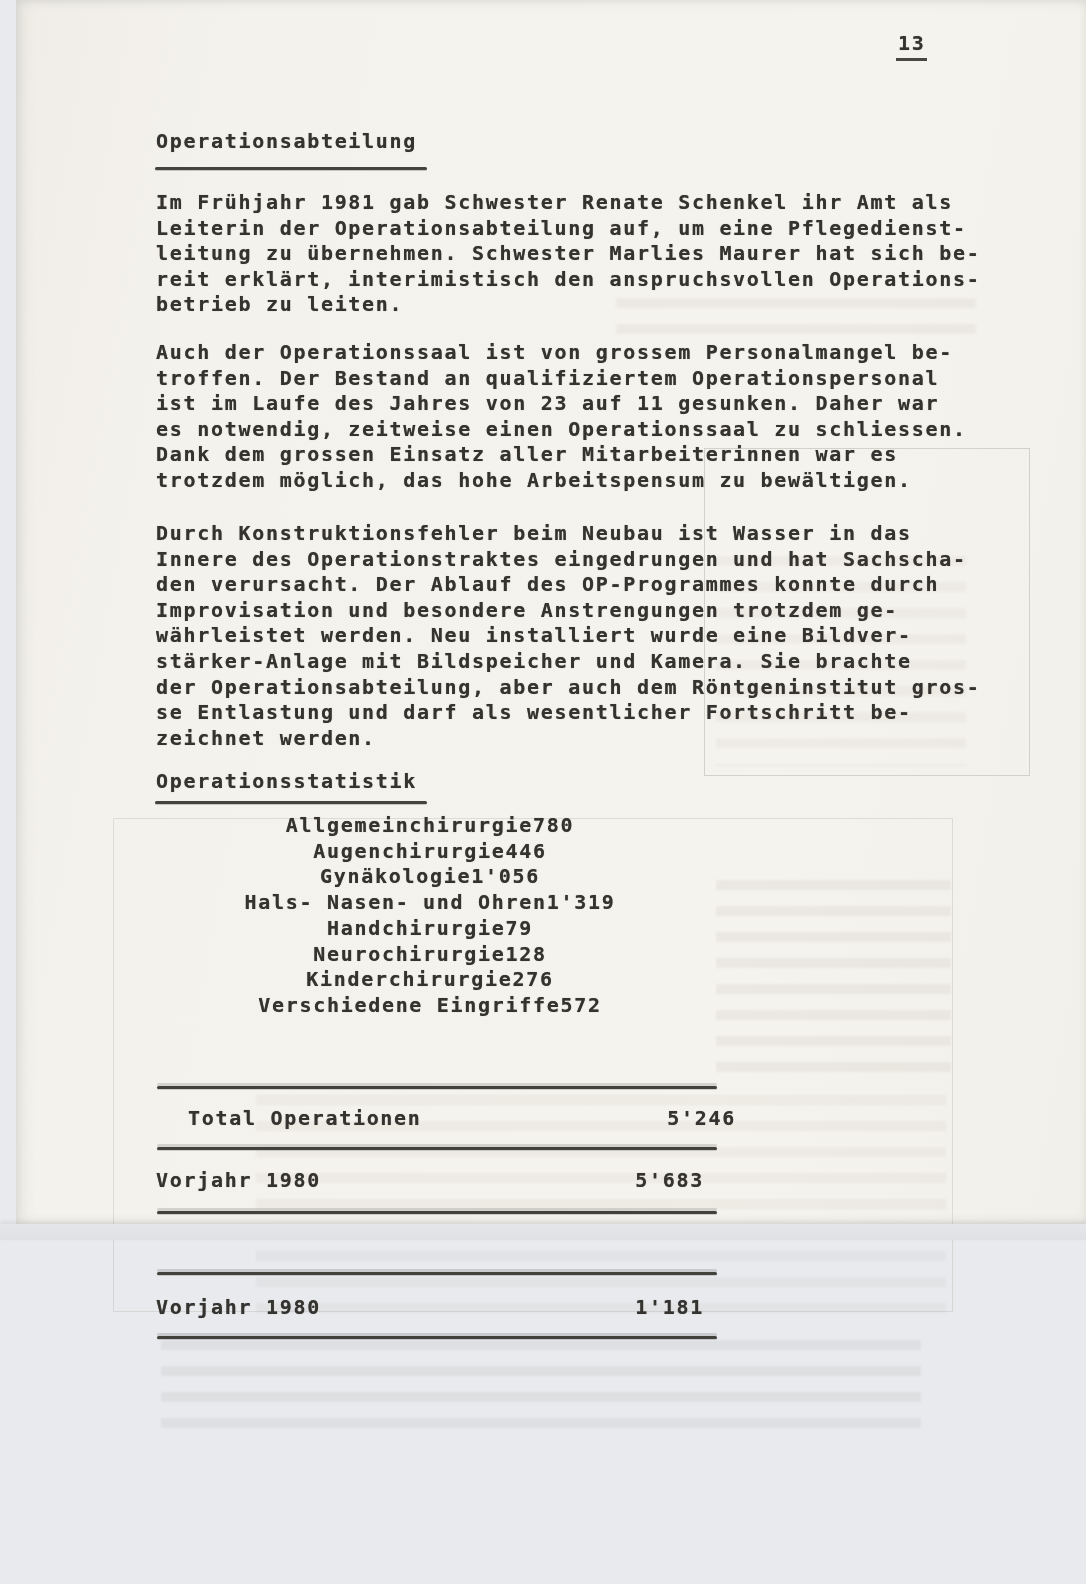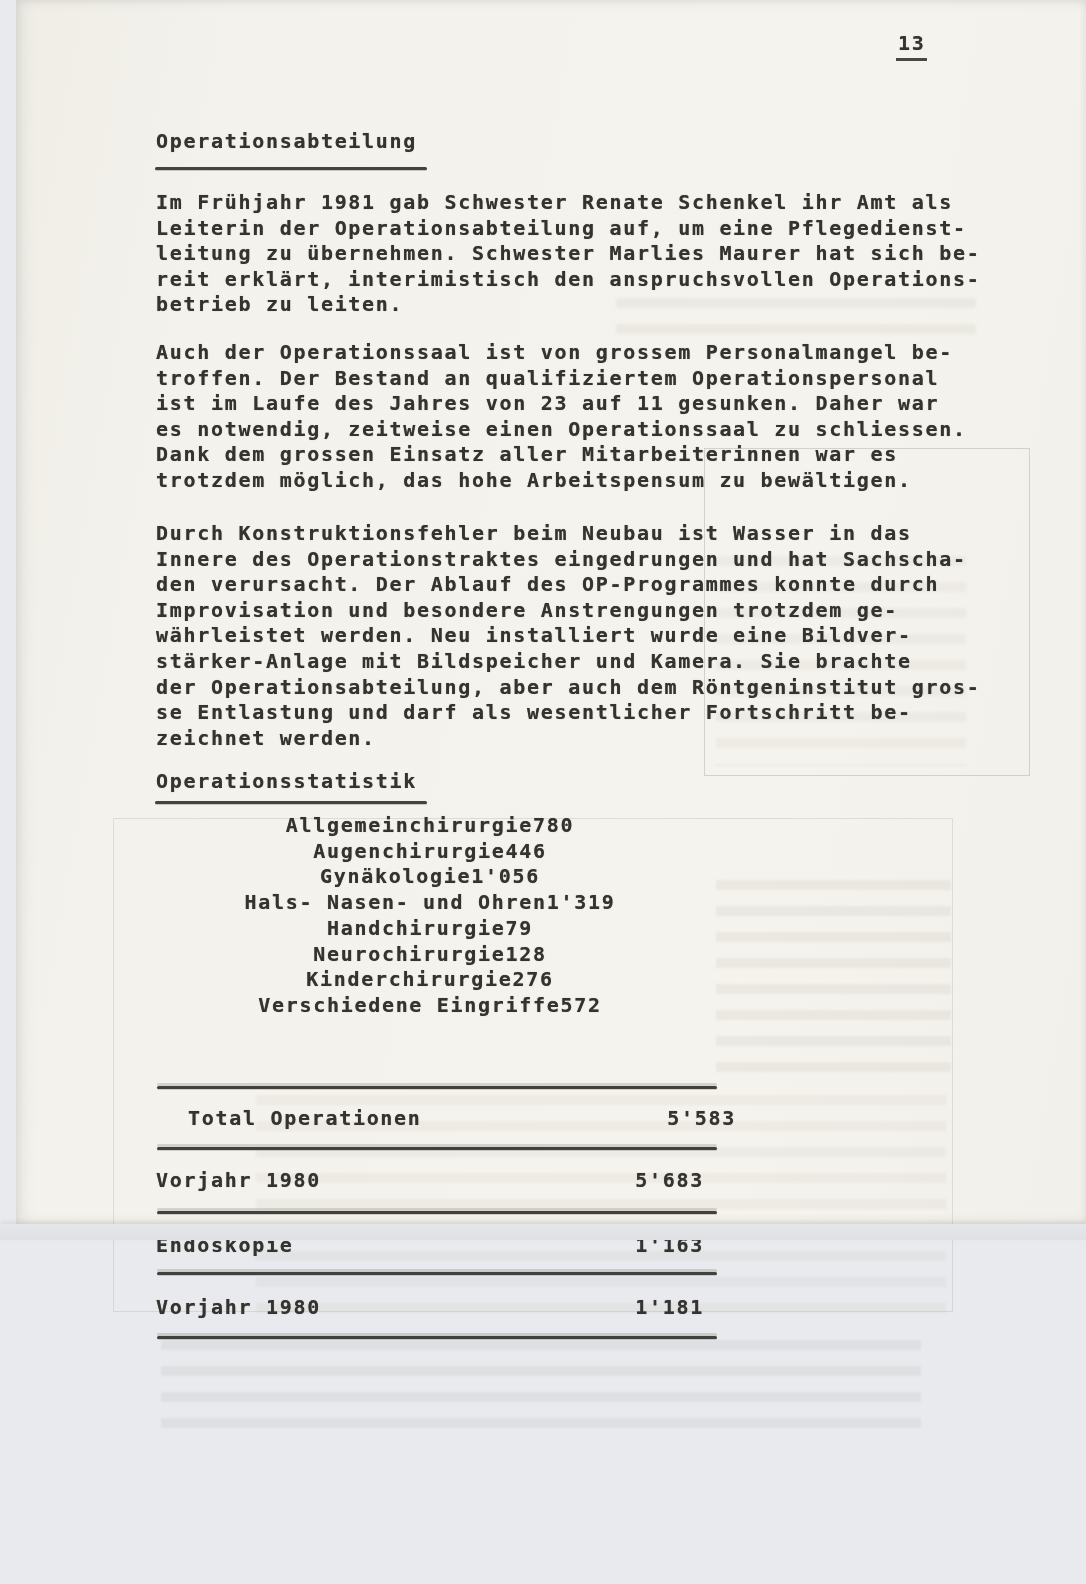"5'583" span.ink { text: 5'583 -> 5'246 }
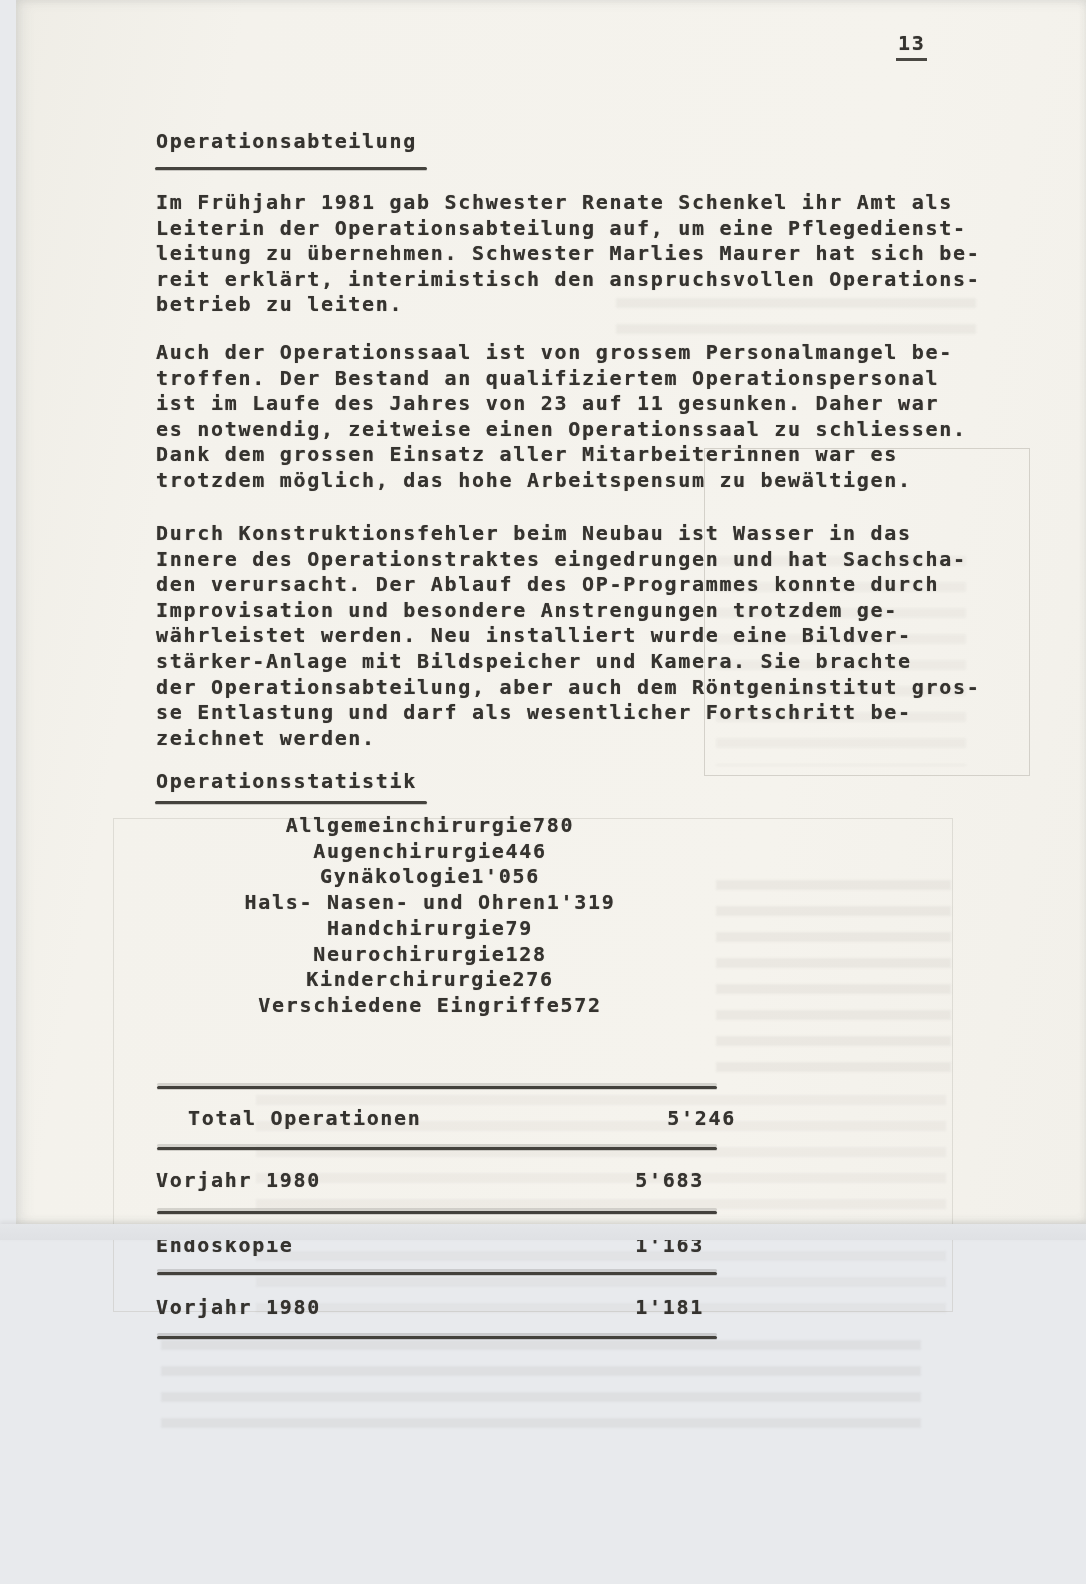"Endoskopie" div.total-row { html: <div> <span>Endoskopie</span> <span>1'163</span> </div> -> none }
